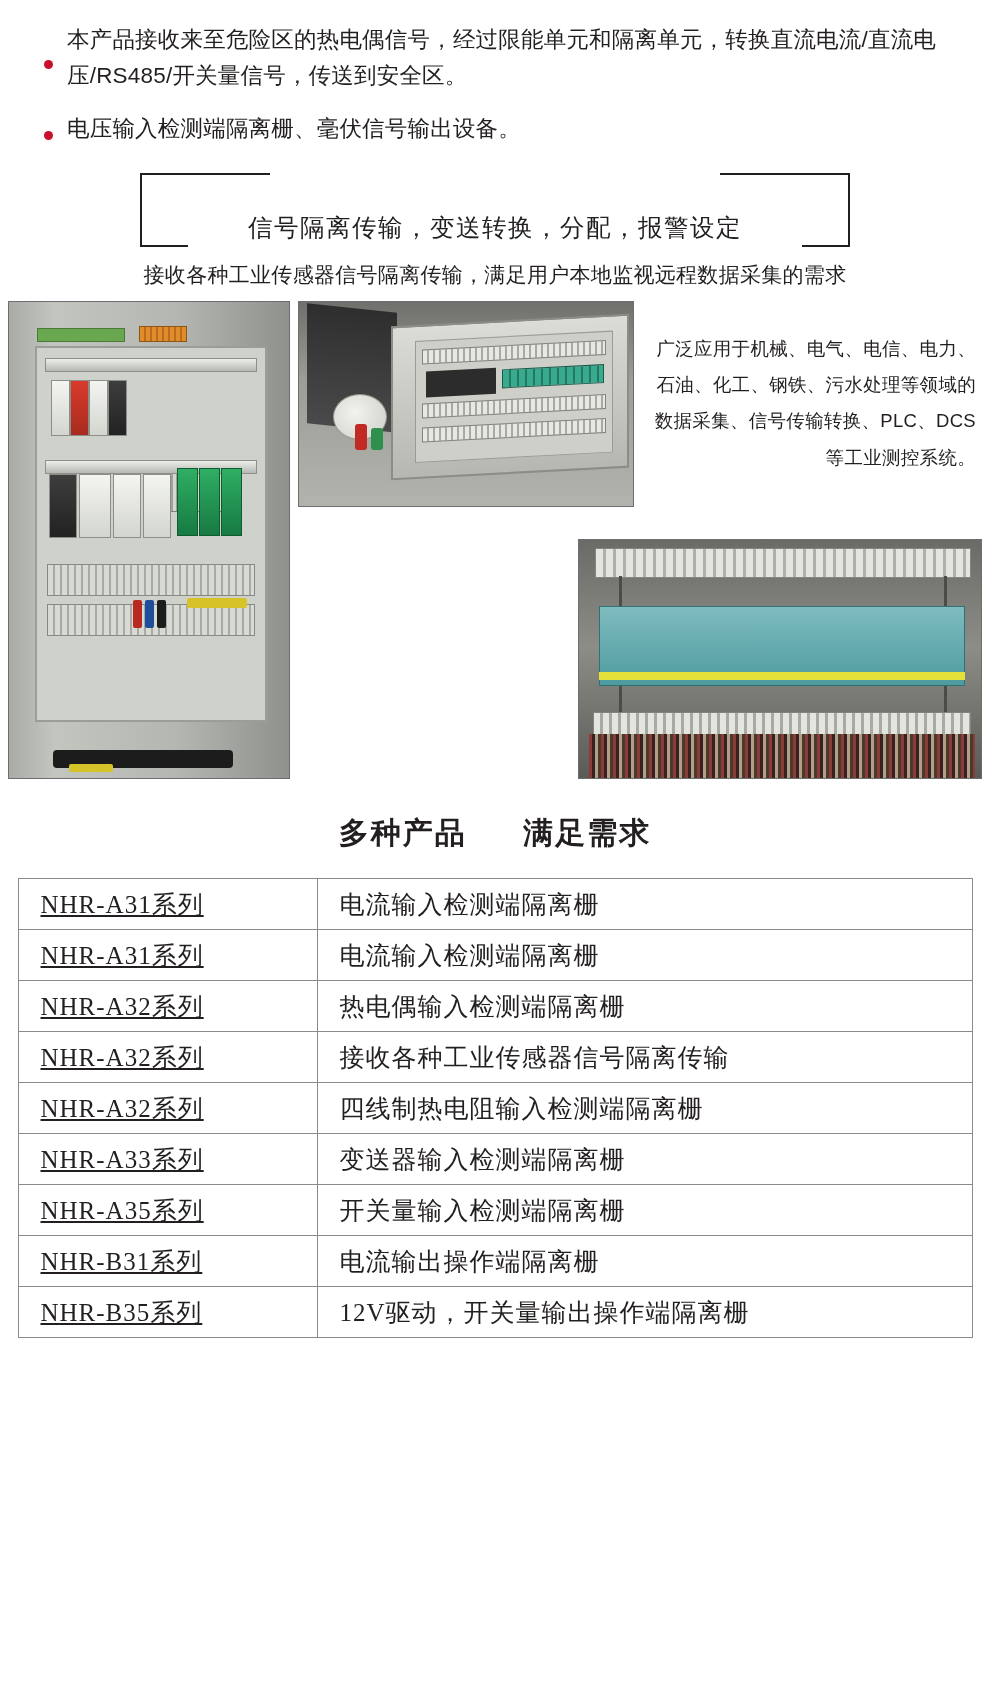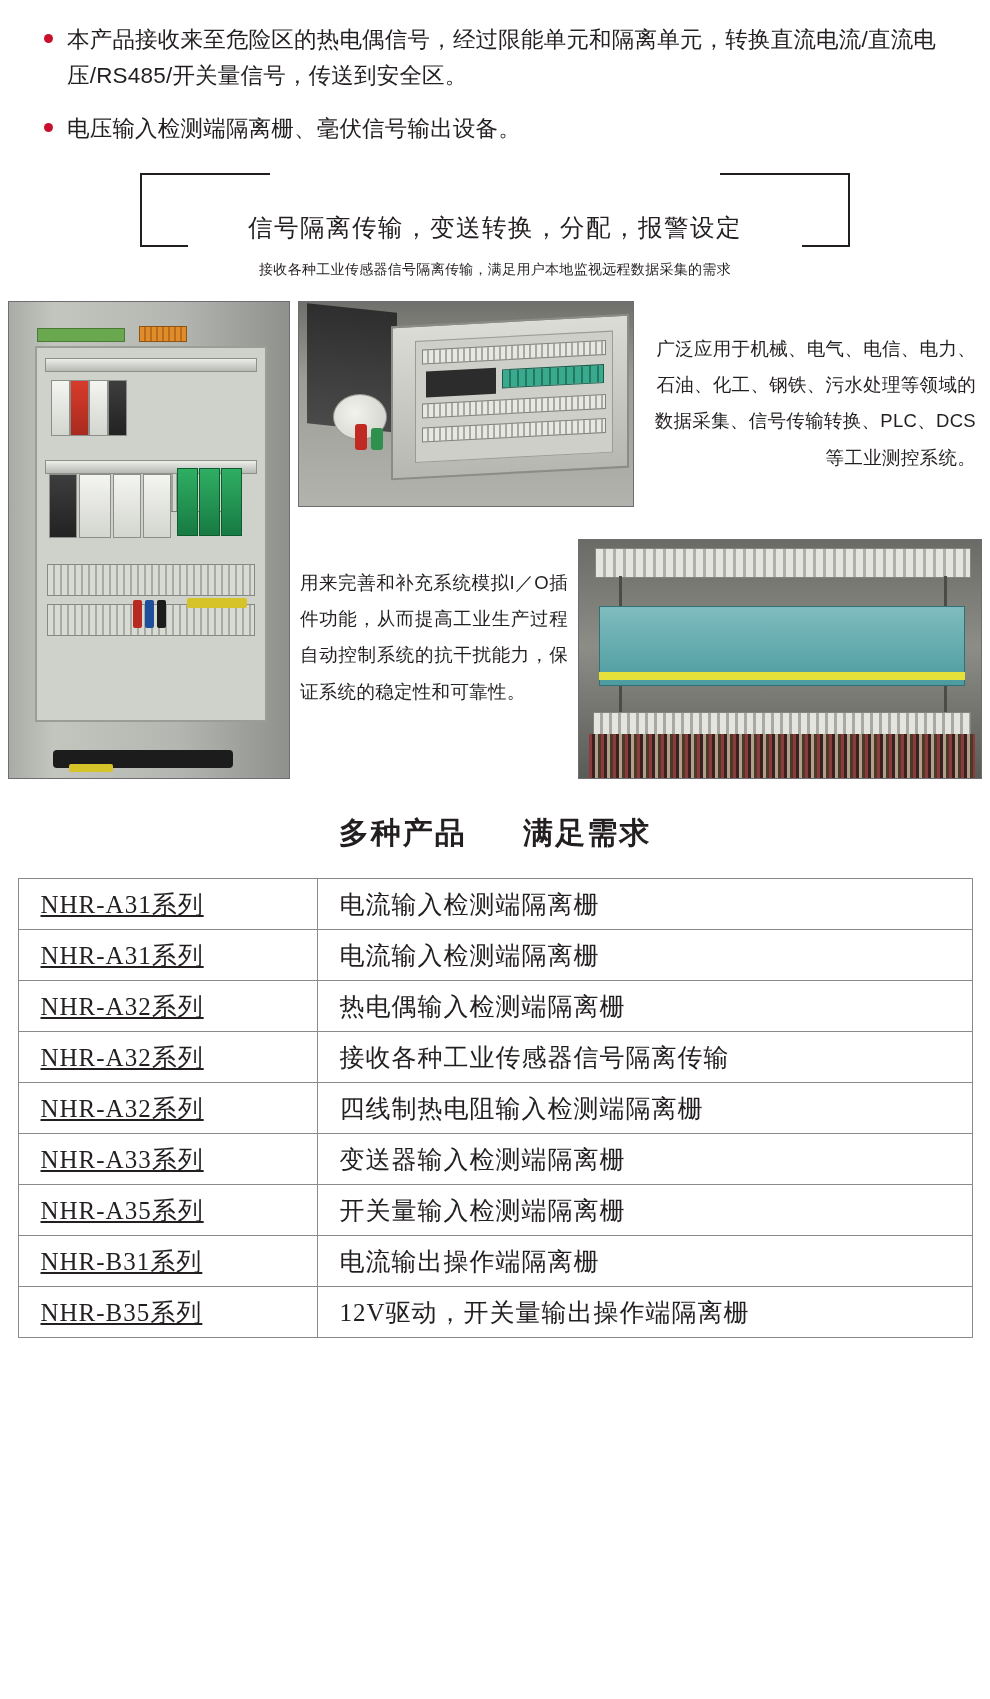"本产品接收来至危险区的热电偶信号，经过限能单元和隔离单元，转换直流电流/直流电压" .bullet-row { align-items: flex-start -> center }
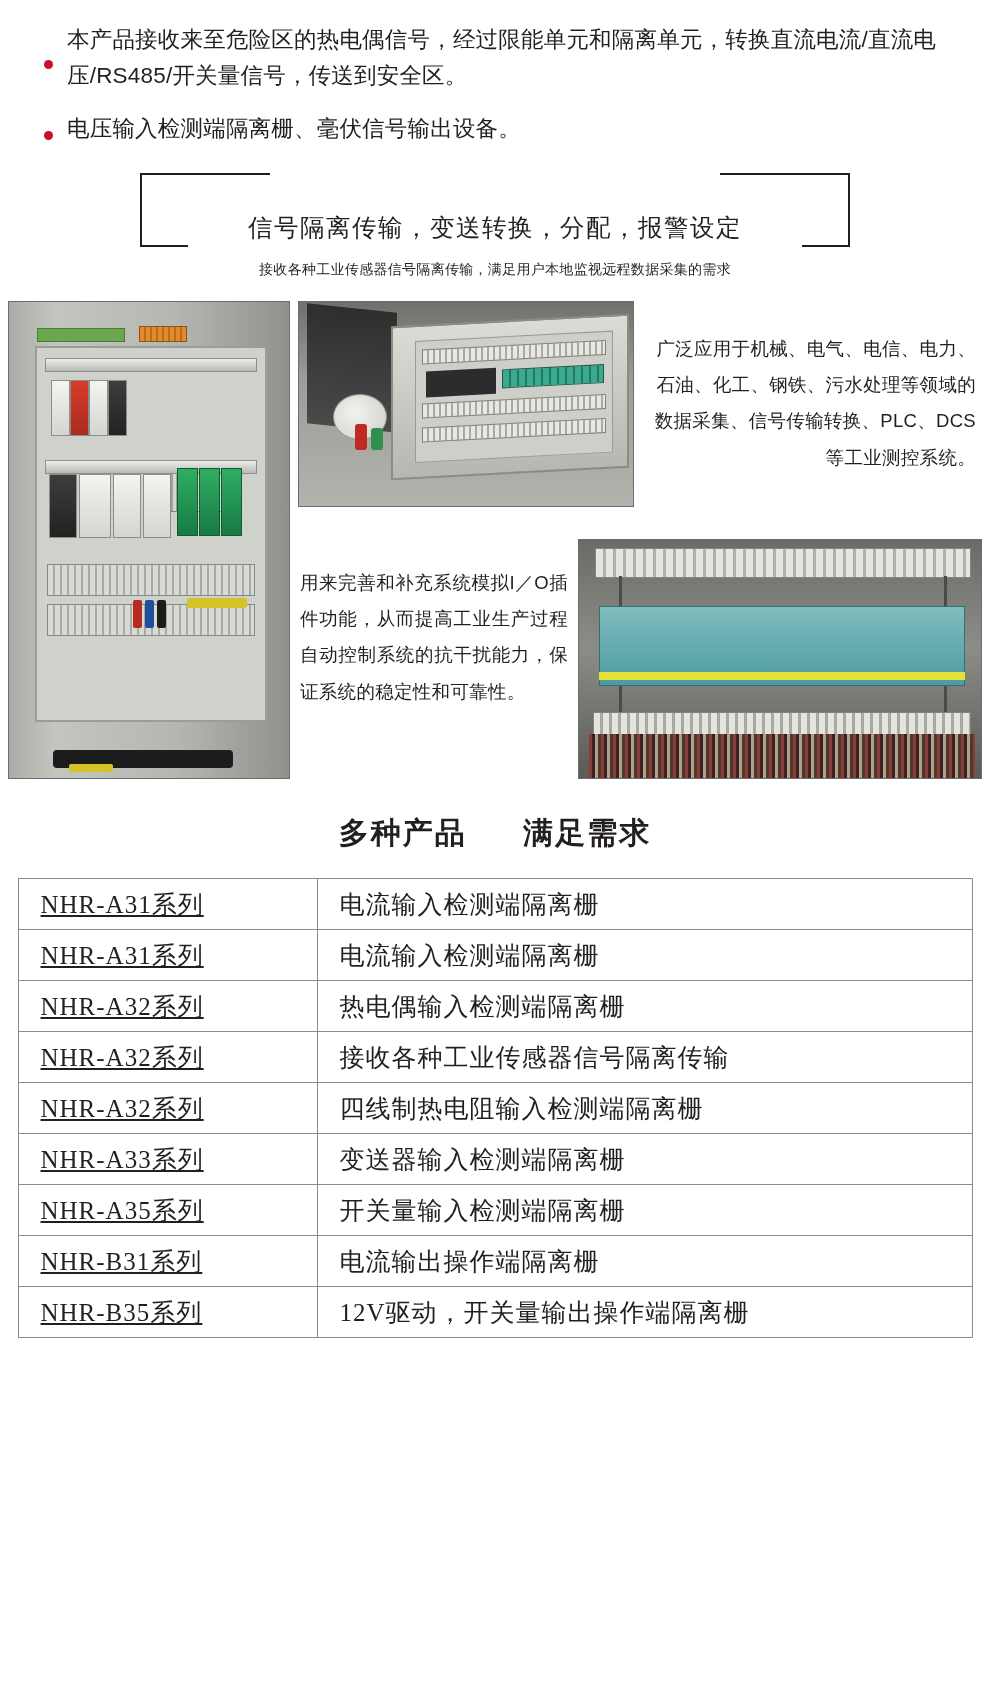"接收各种工业传感器信号隔离传输，满足用户本地监视远程数据采集的需求" .headline-note { font-size: 14px -> 21px }
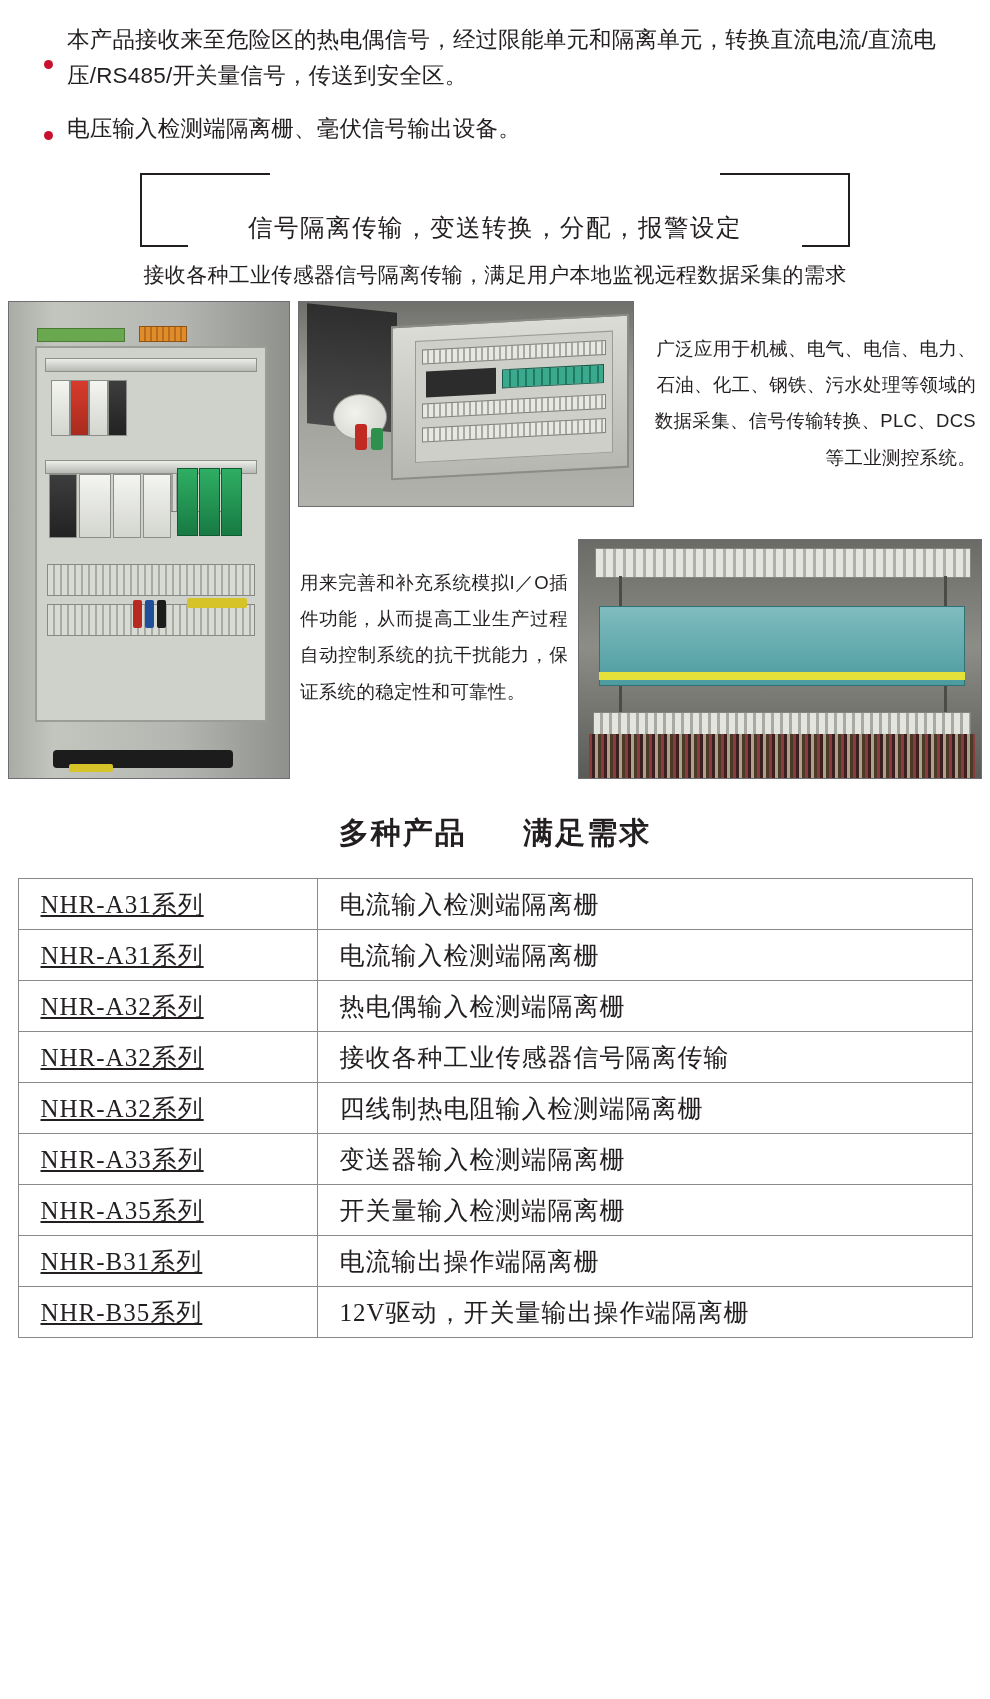"用来完善和补充系统模拟I／O插件功能，从而提高工业生产过程自动控制系统的抗干扰能" div.caption { html: <div>用来完善和补充系统模拟I／O插件功能，从而提高工业生产过程自动控制系统的抗干扰能力，保证系统的稳定性和可靠性。</div> -> none }
